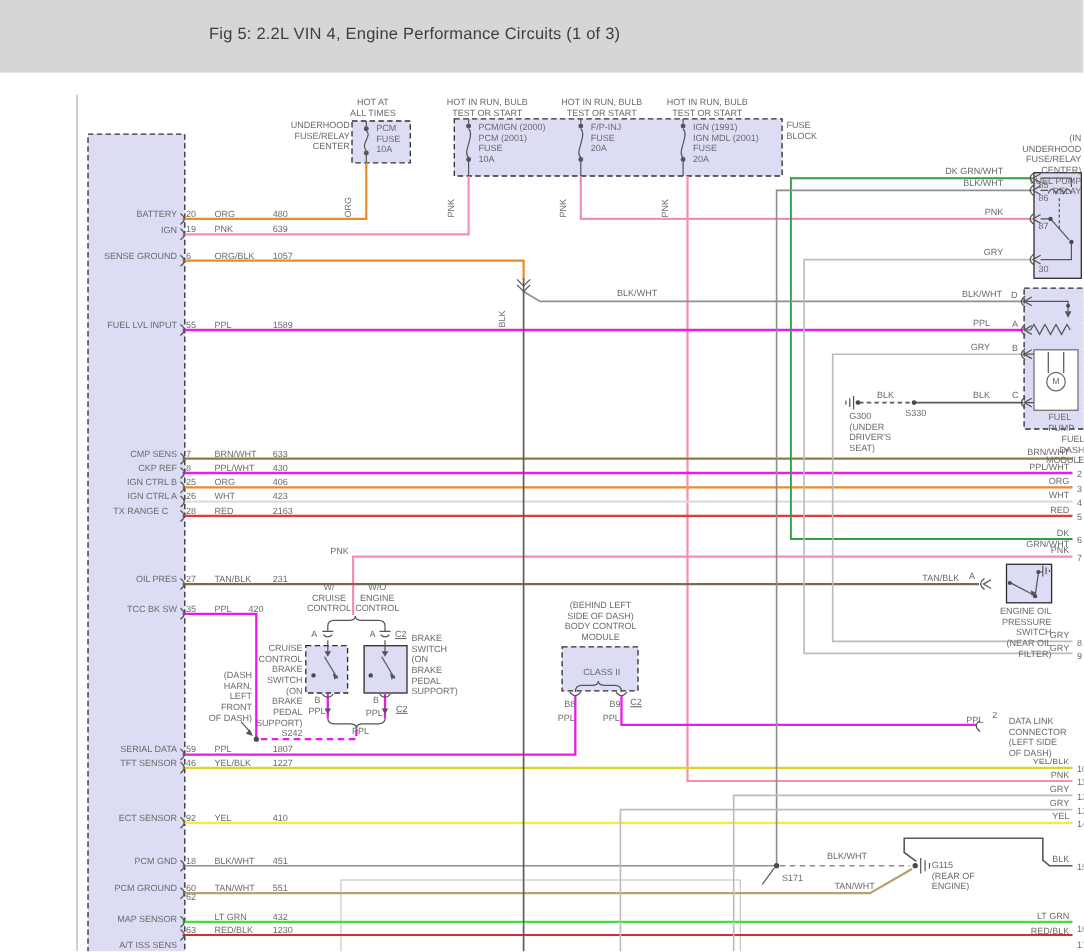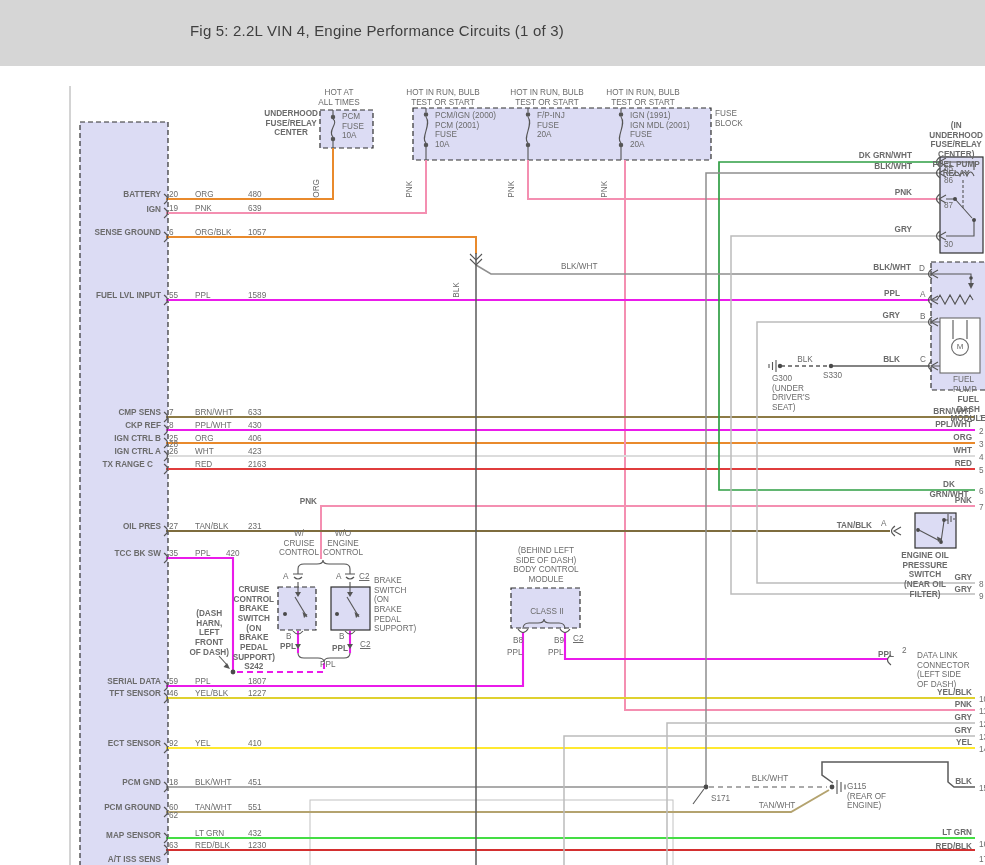"UNDERHOOD" .ra { font-weight: bold -> none; text-align: center -> right }
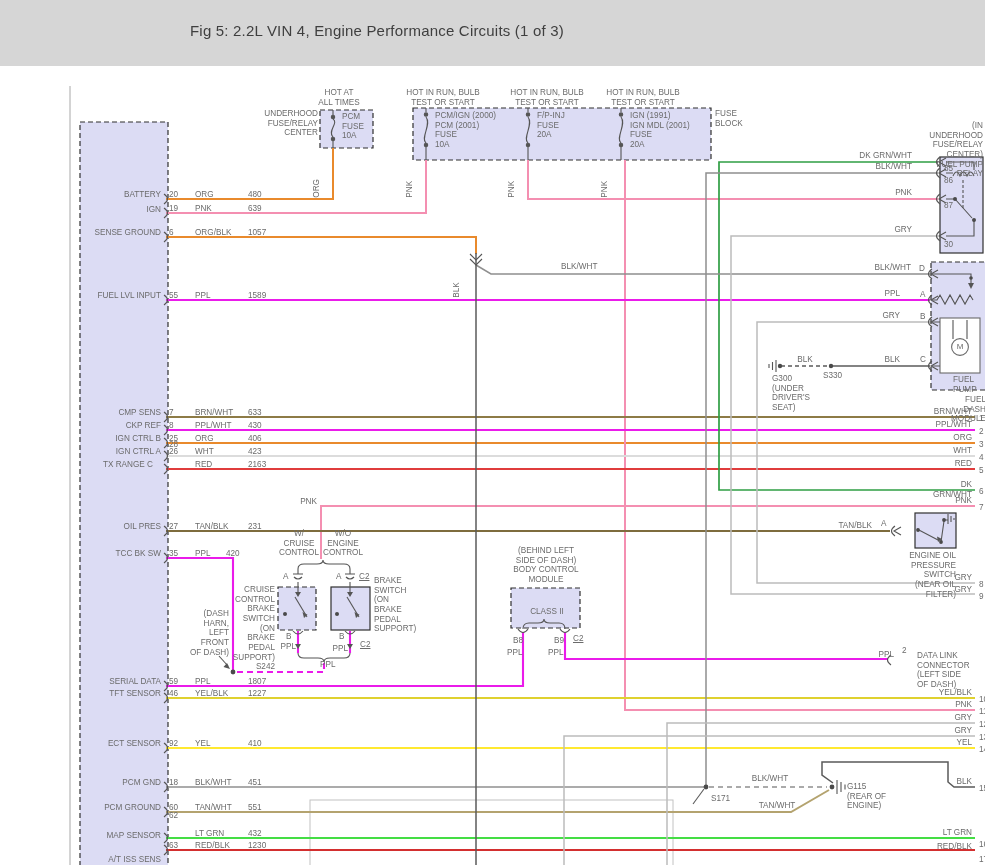"28" div.lb { top: 440px -> 460px }
